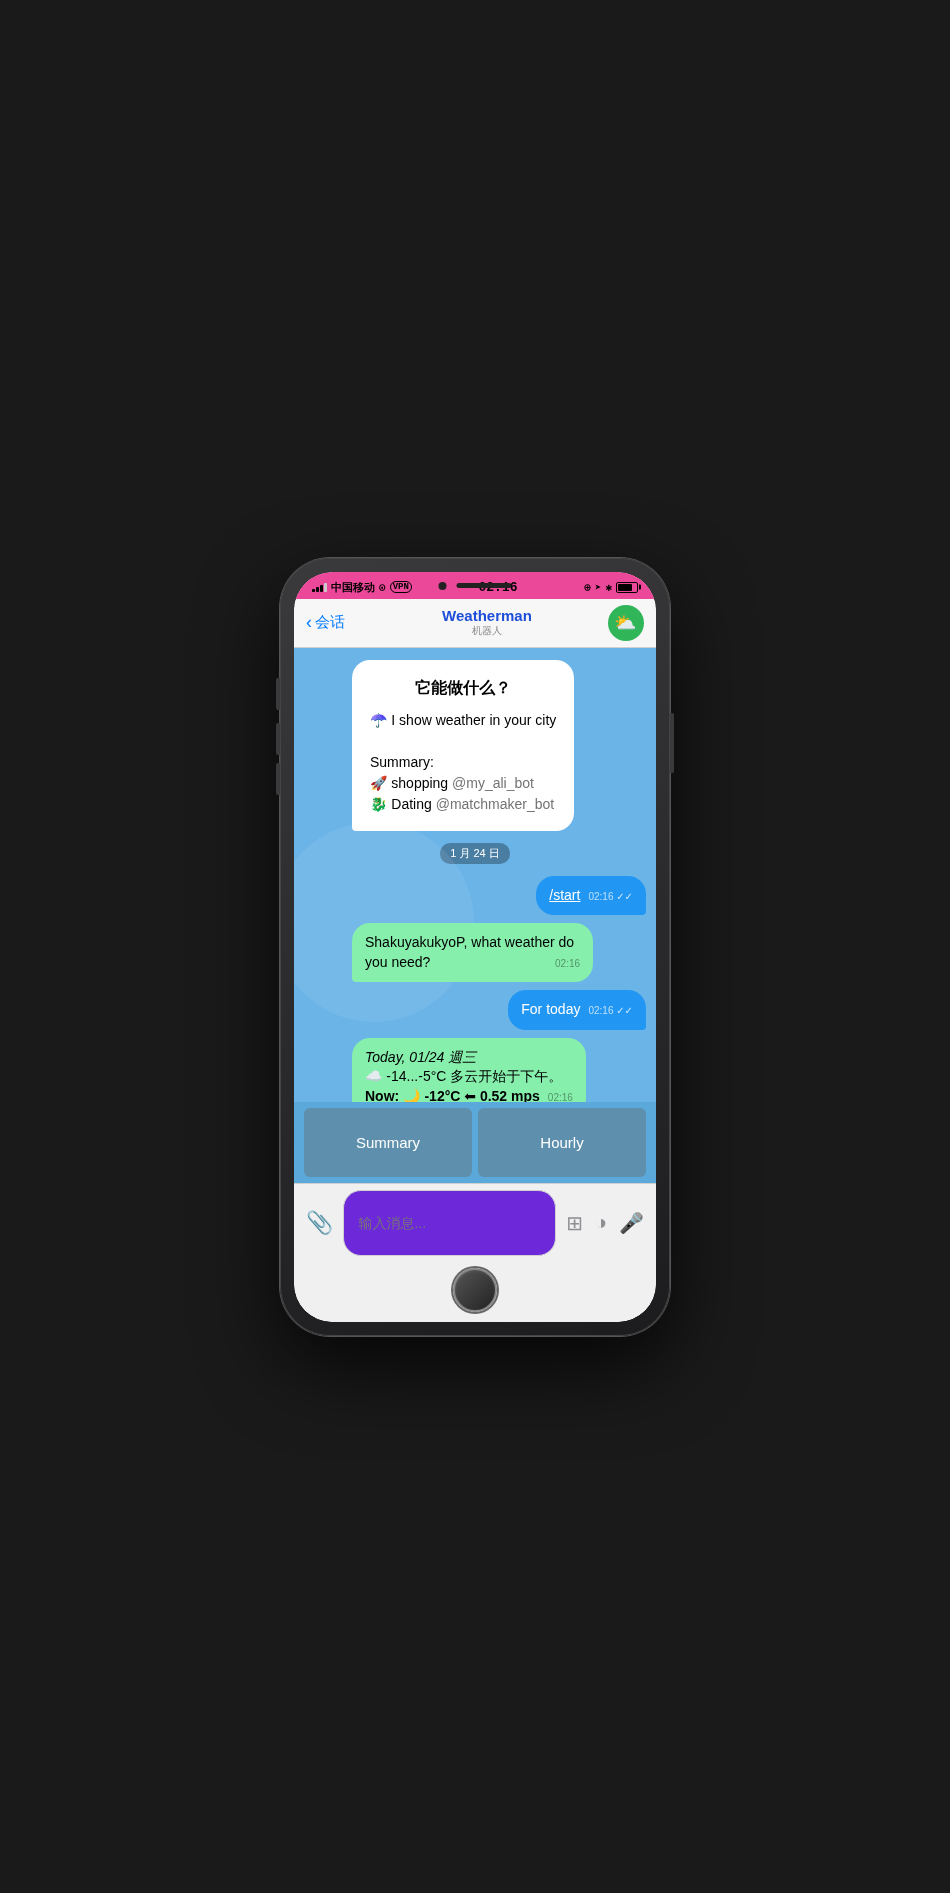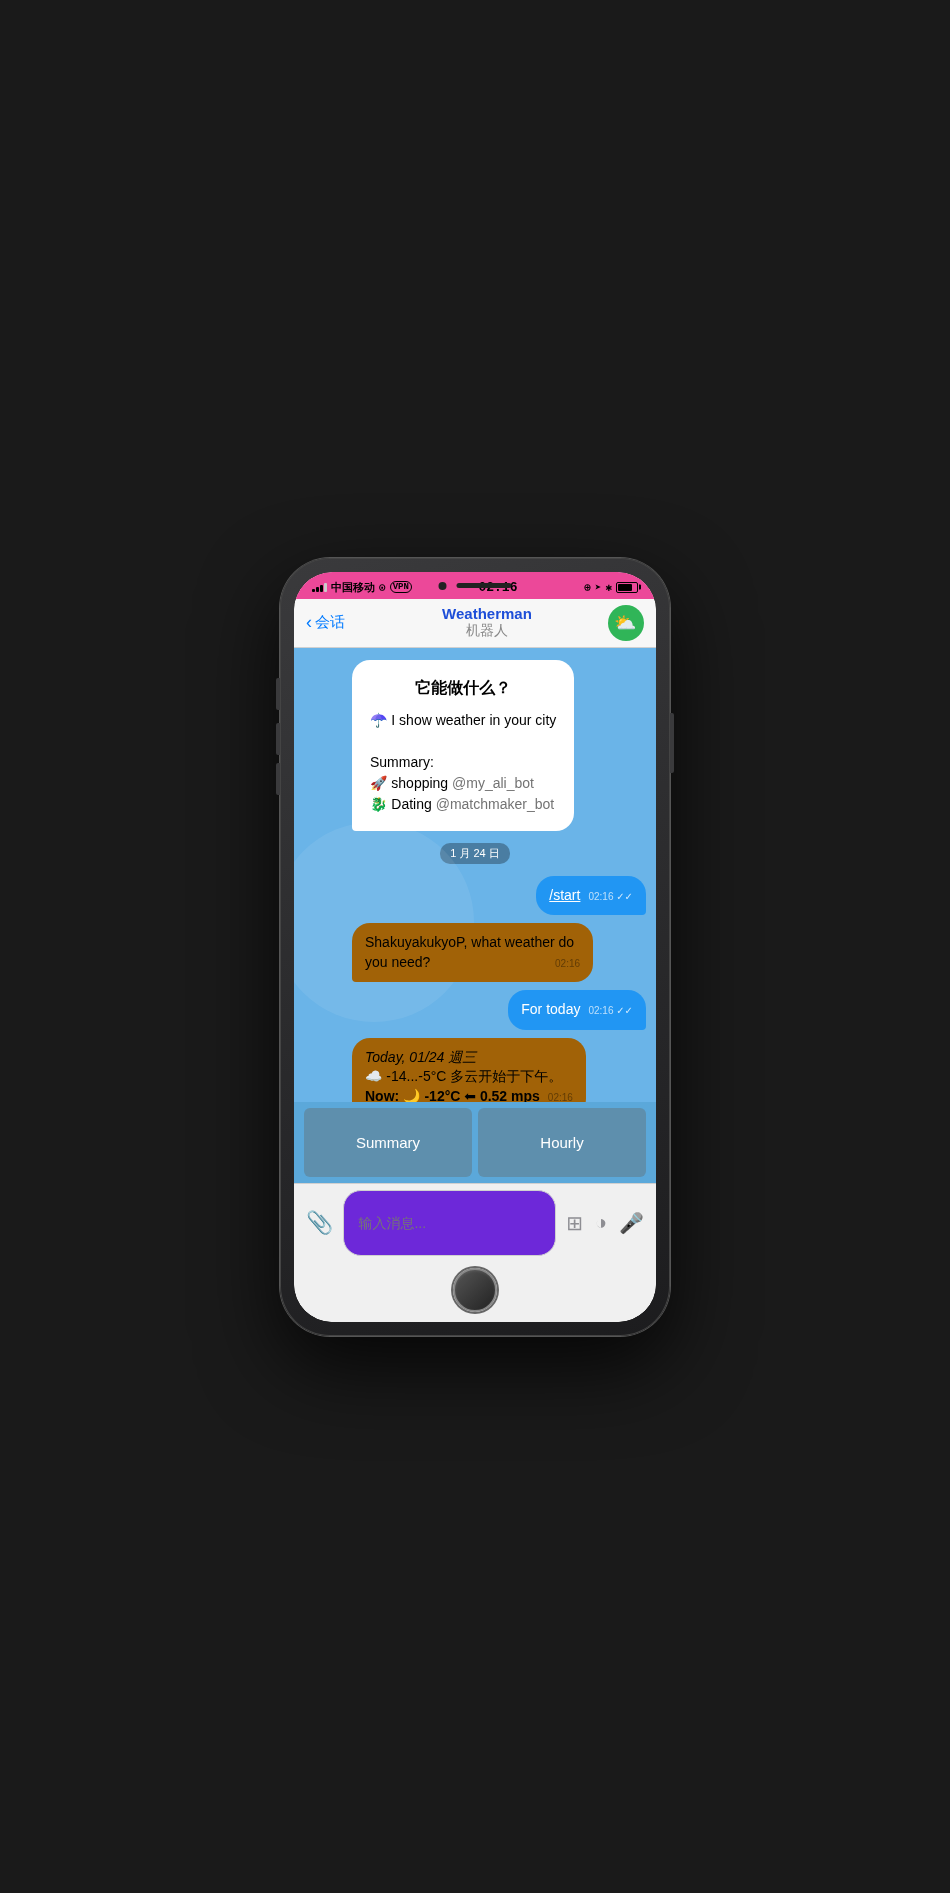"机器人" .nav-subtitle { font-size: 14px -> 10px }
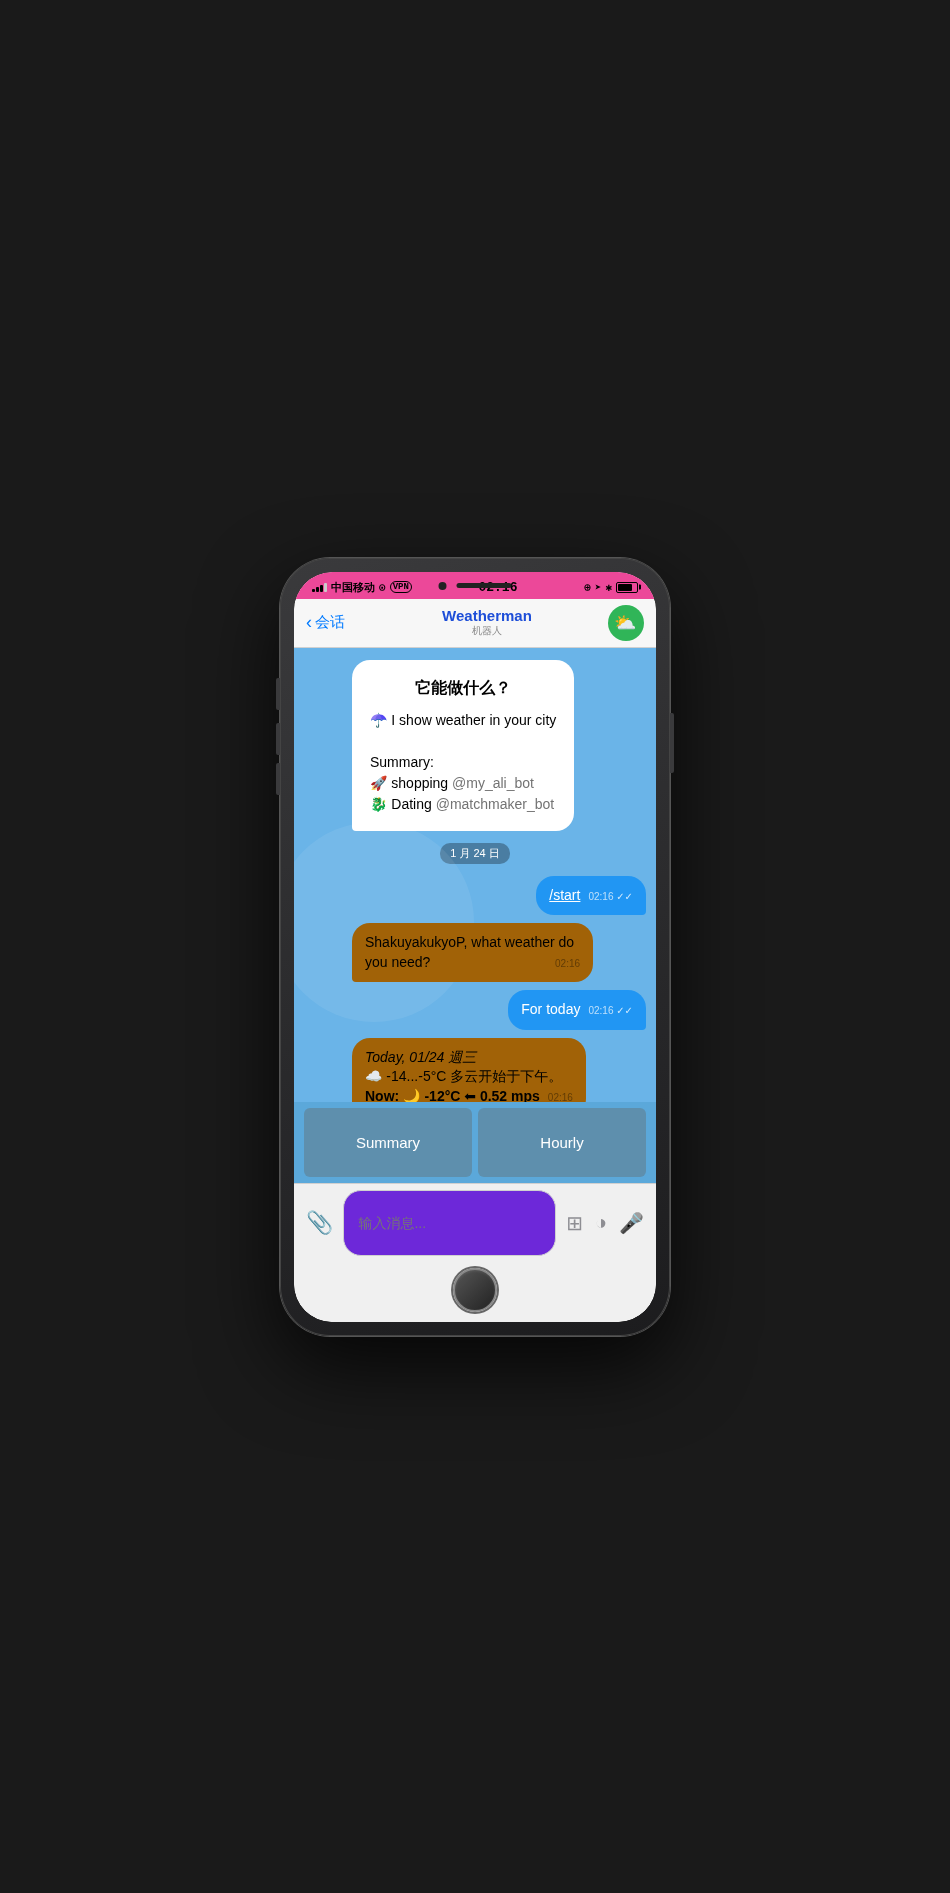"ShakuyakukyoP, what weather do you" .bubble.incoming-bubble { background: #a16207 -> #86efac }
